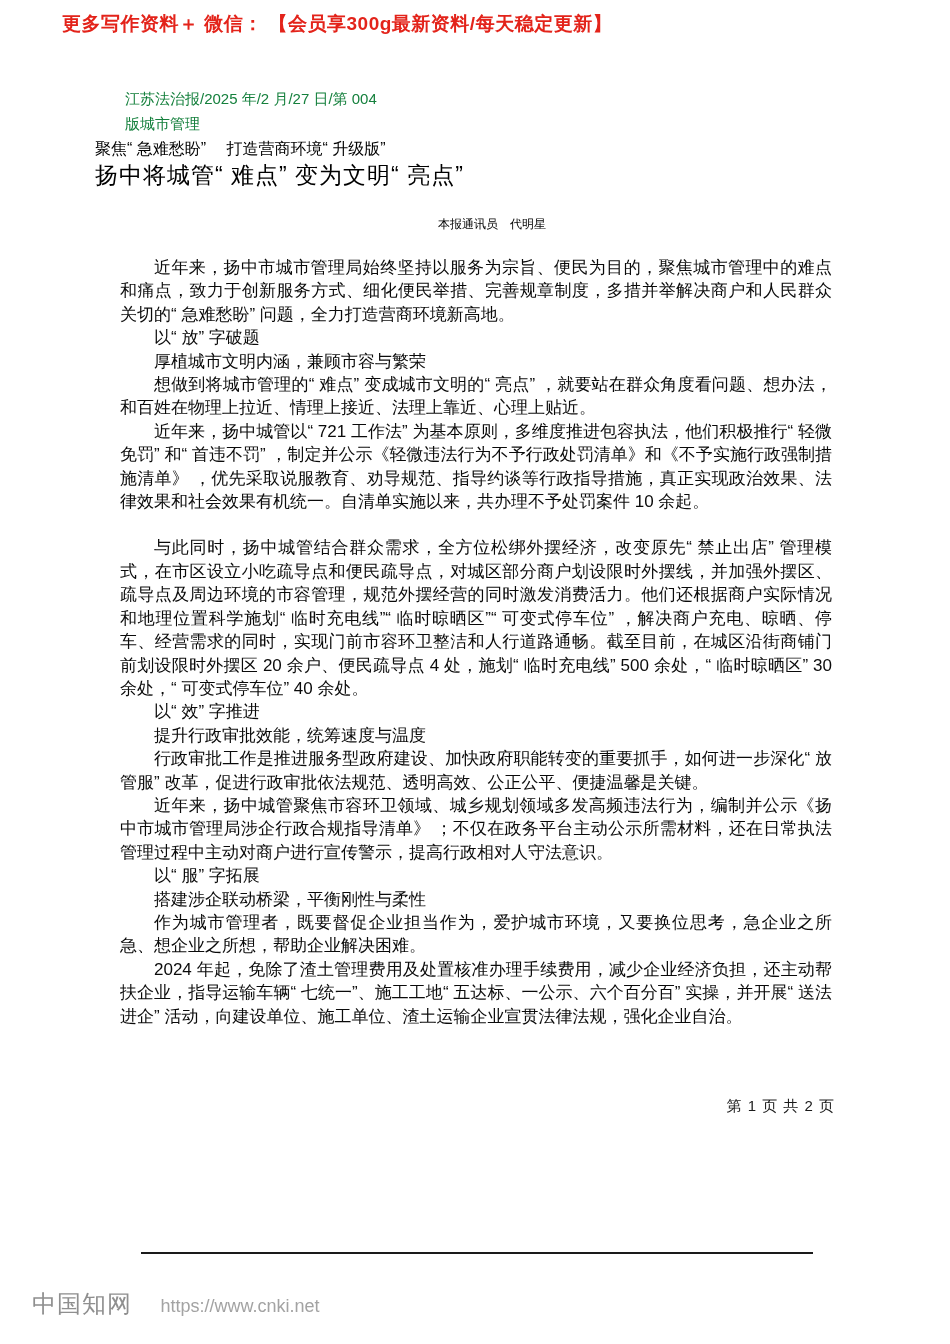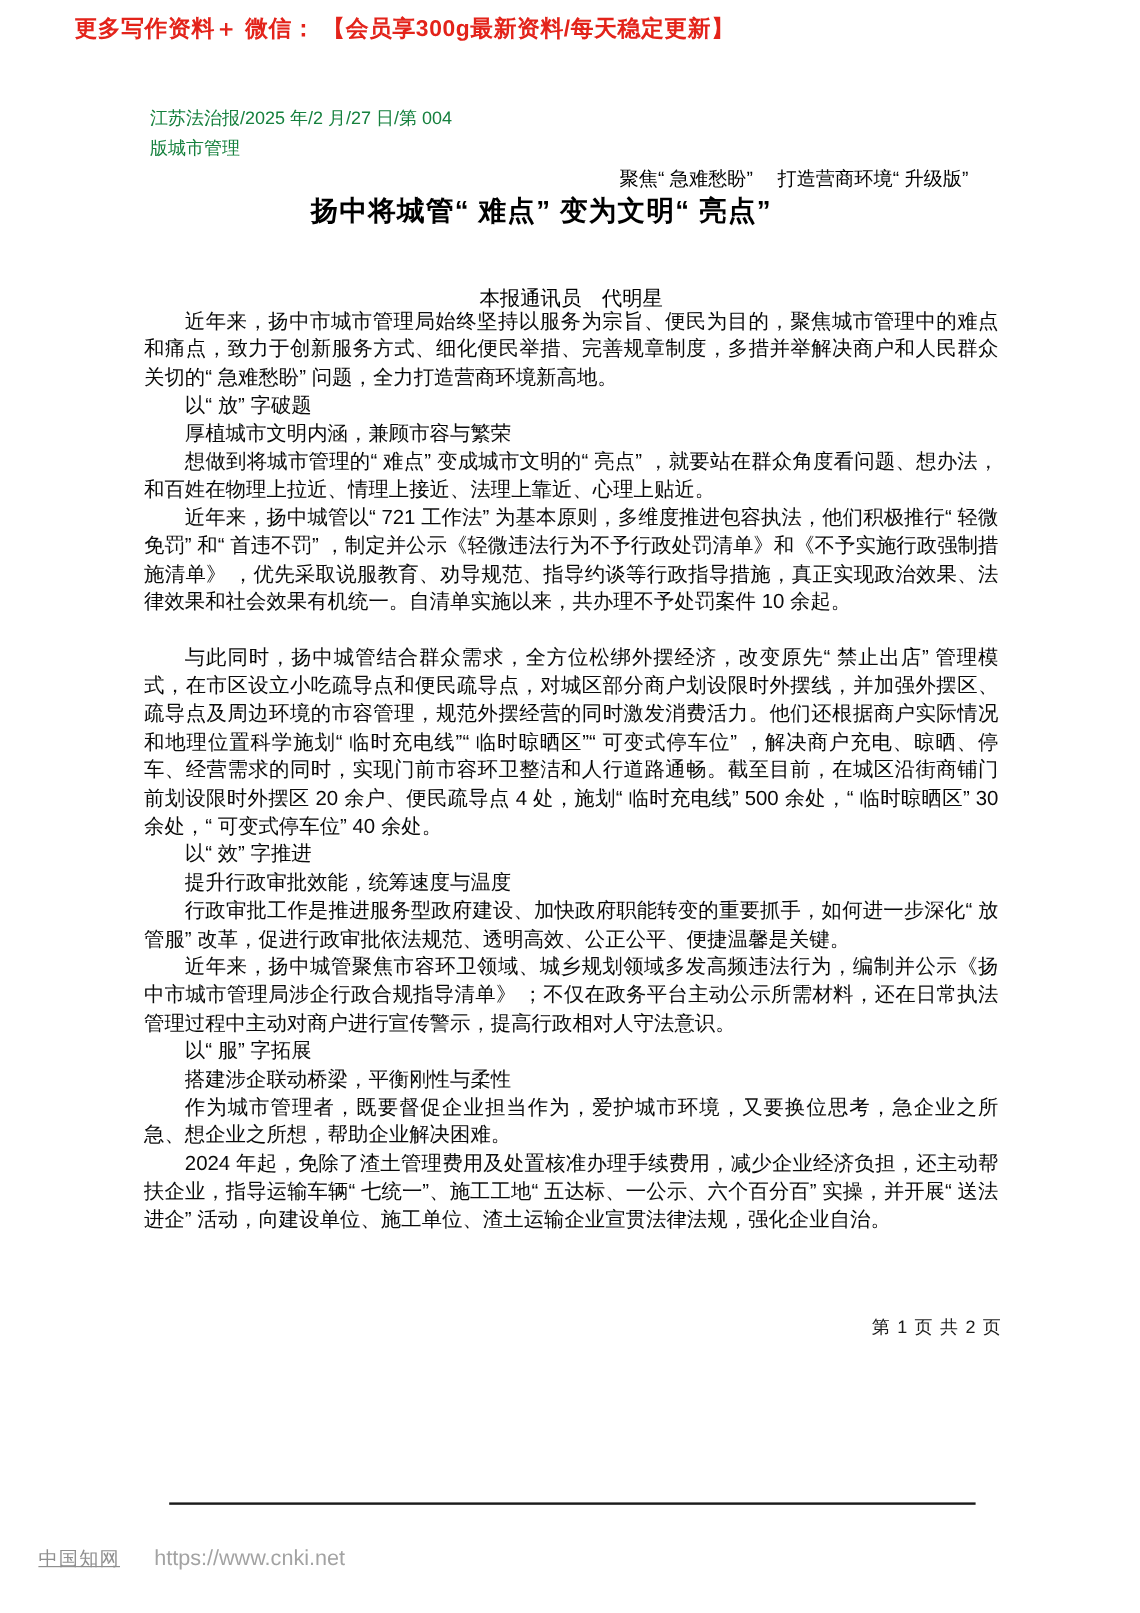"聚焦“ 急难愁盼” 打造营商环境“ 升级版”" .subtitle { text-align: right -> left }
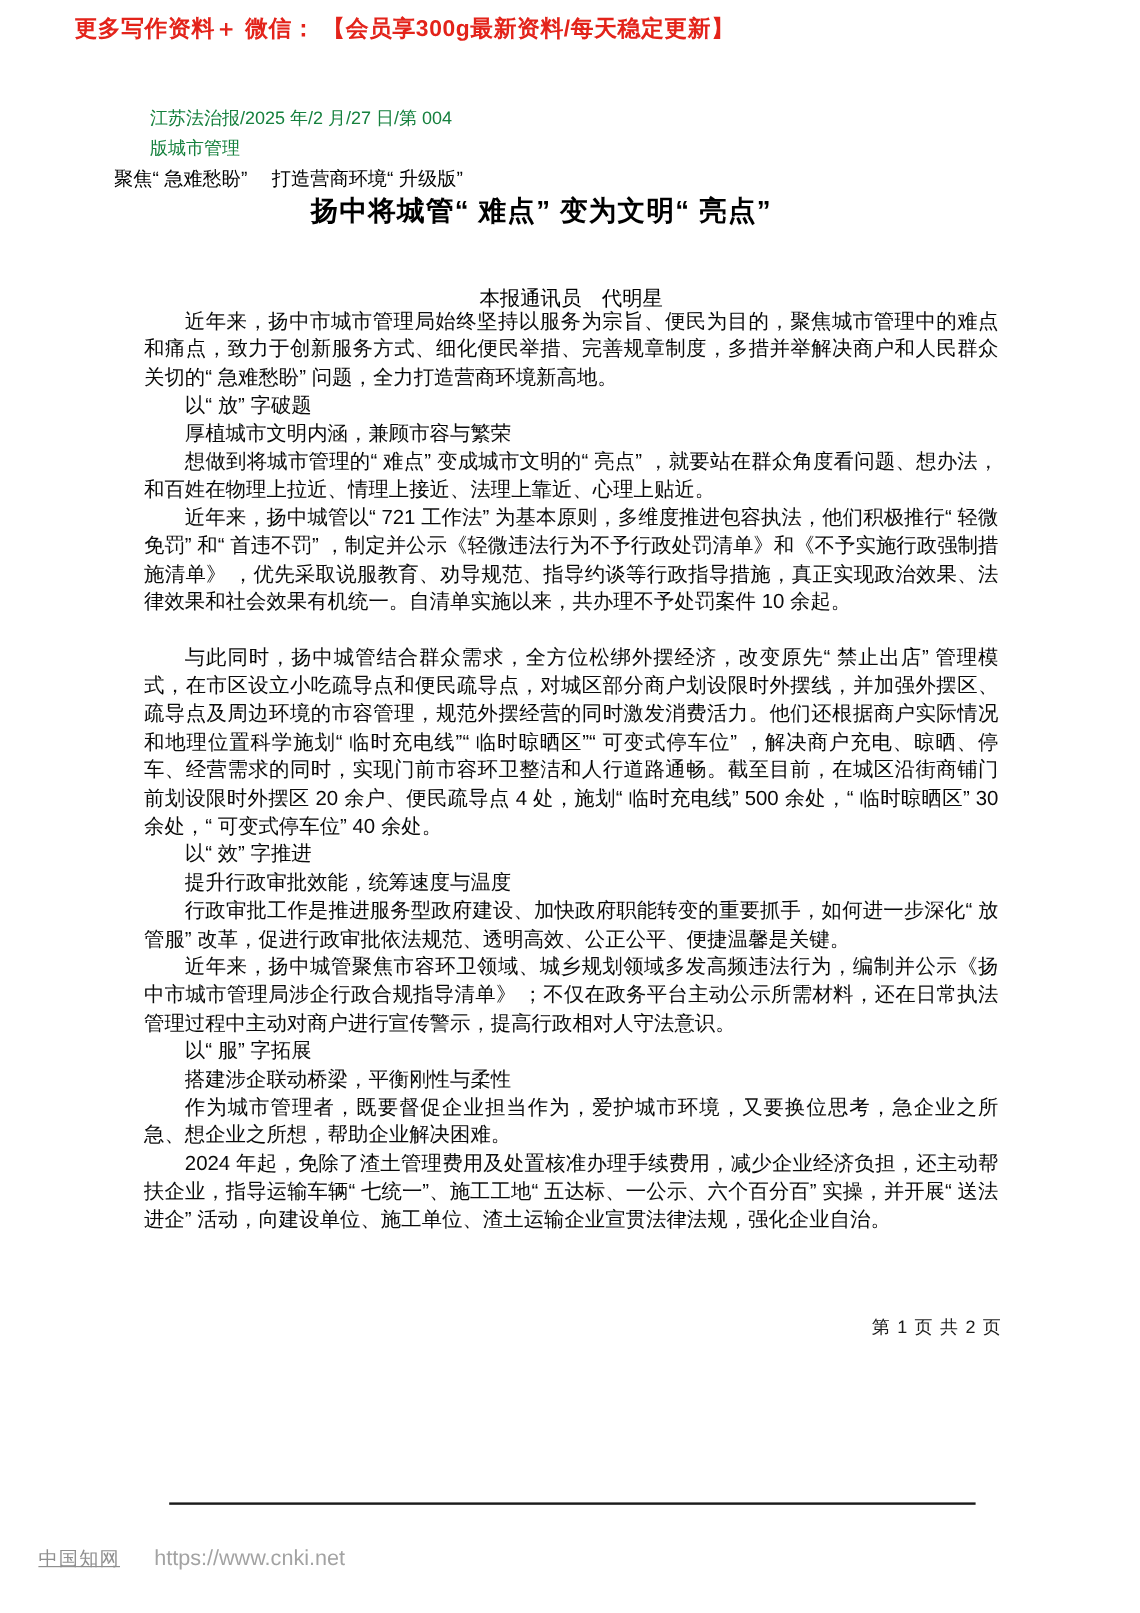"扬中将城管“ 难点” 变为文明“ 亮点”" .main-title { font-weight: bold -> normal; text-align: center -> none }
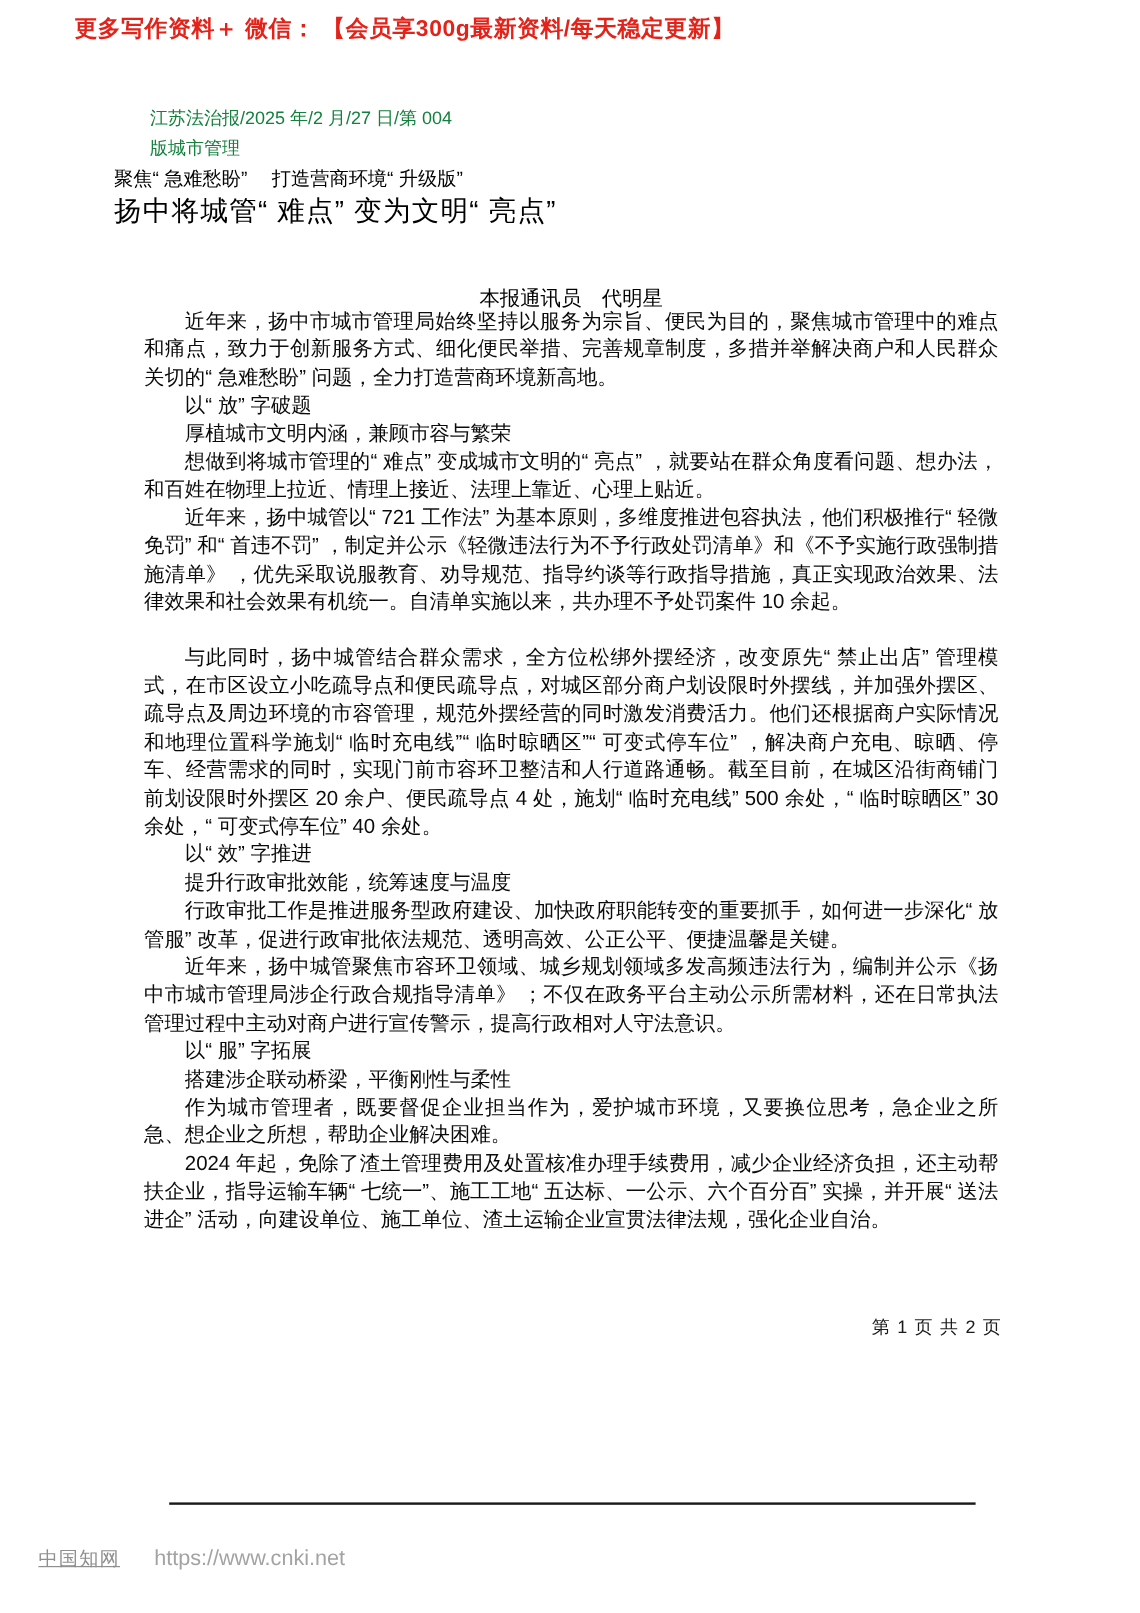"本报通讯员 代明星" .byline { font-size: 17px -> 12px; left: 120px -> 136px; margin-top: 21px -> none }
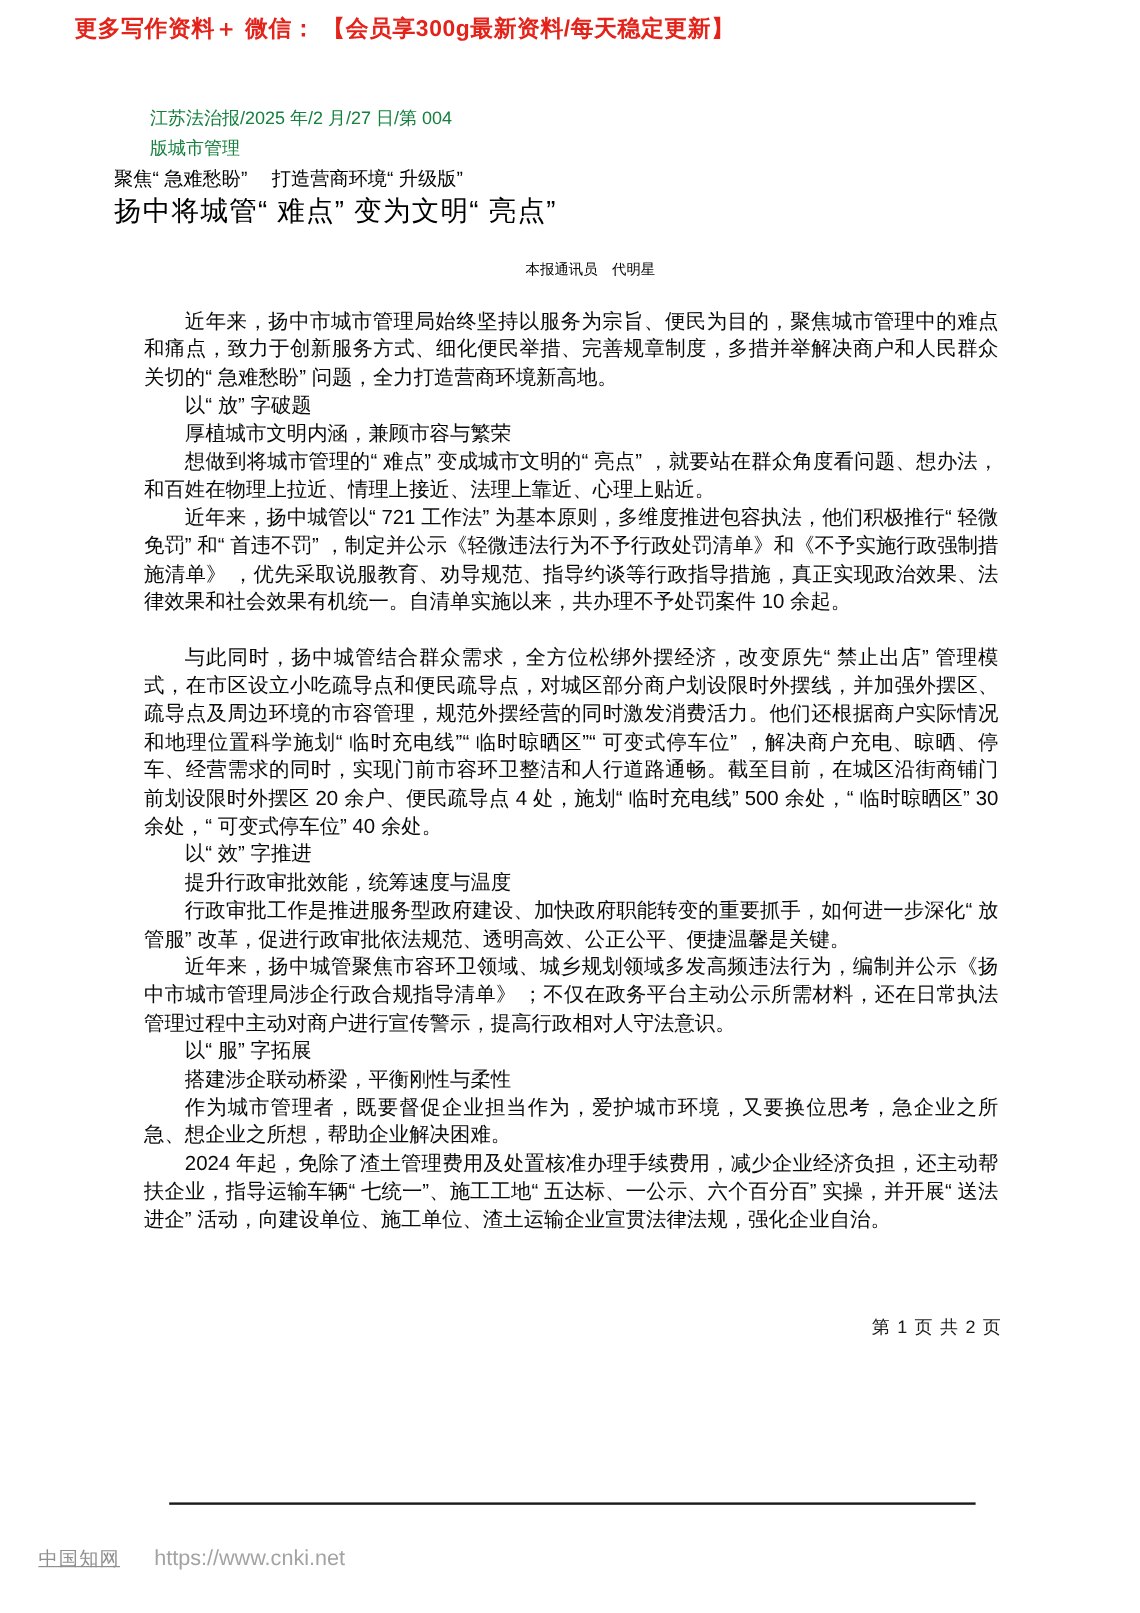"中国知网" .wm-brand { font-size: 16px -> 24px; text-decoration: underline -> none }
